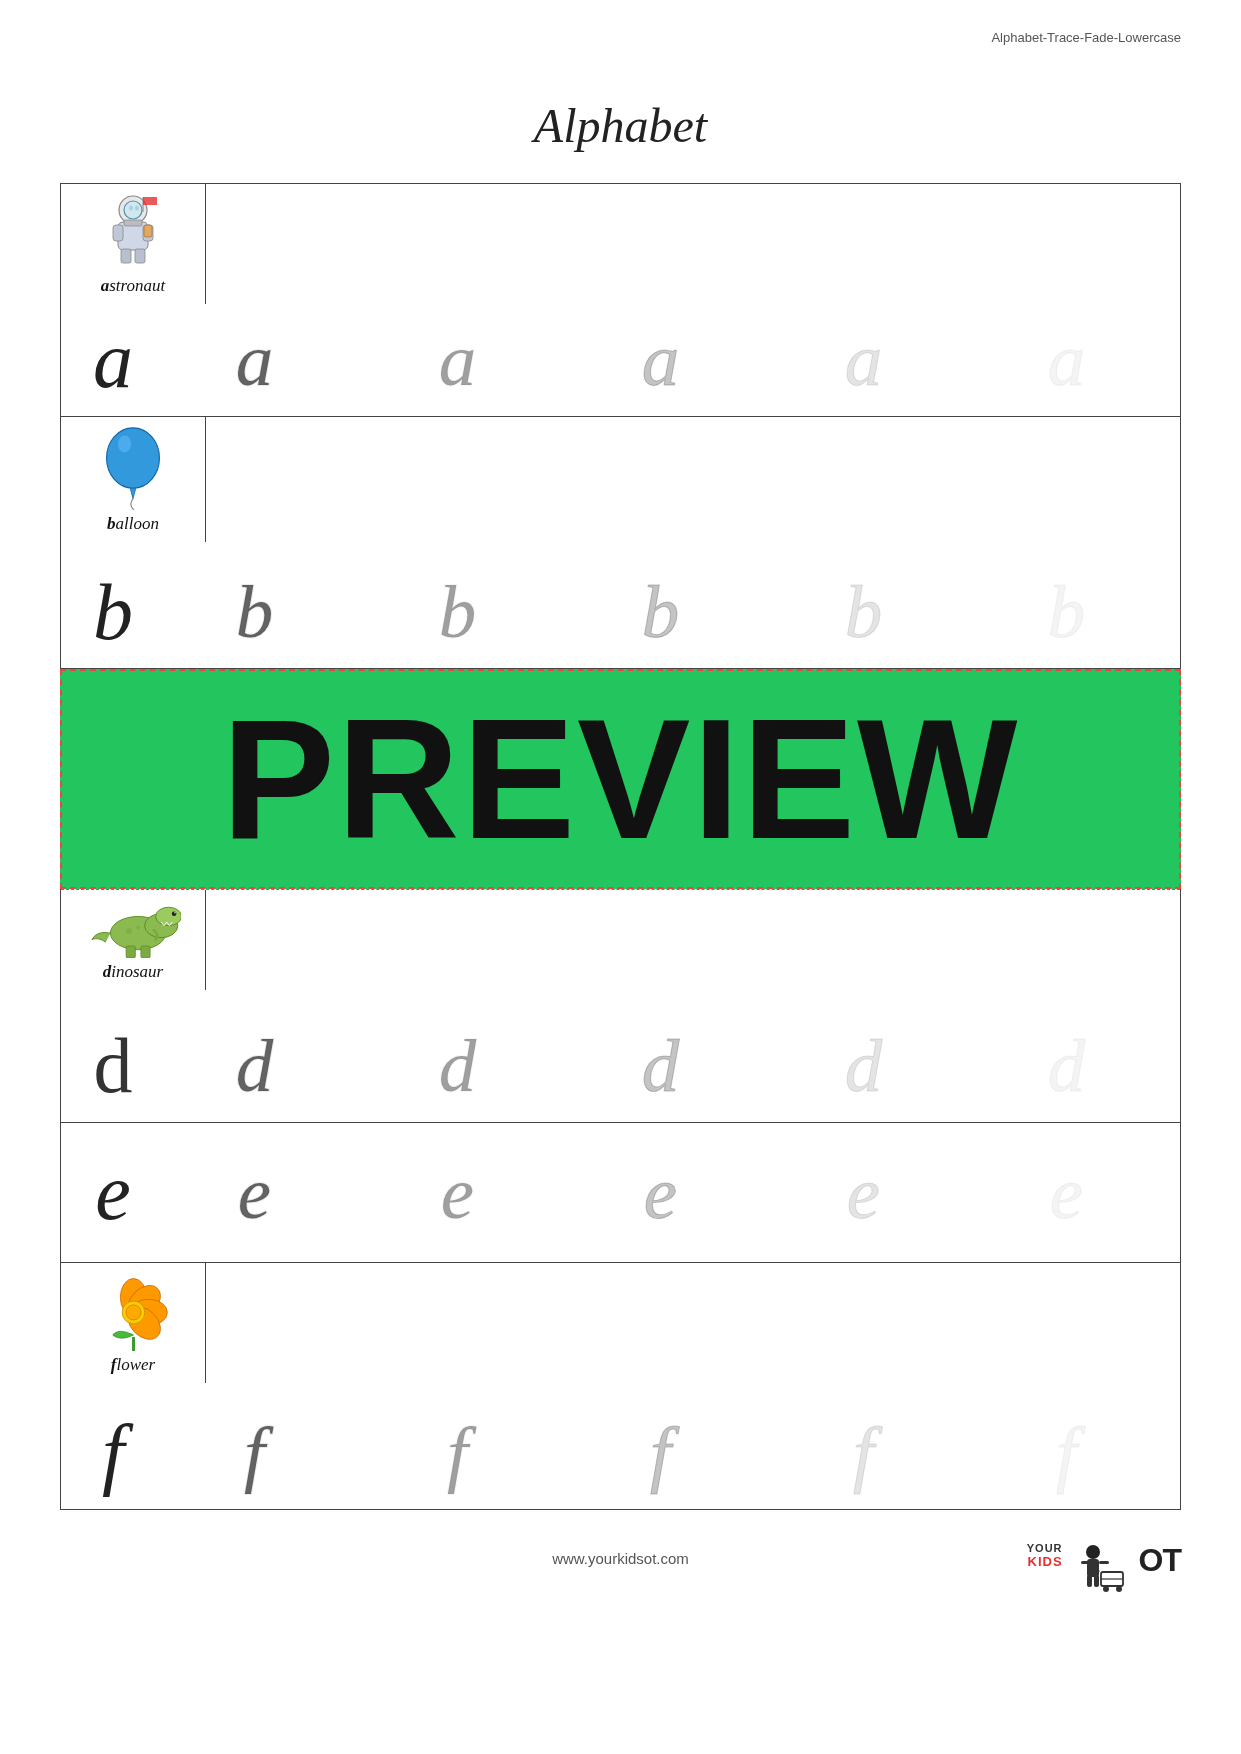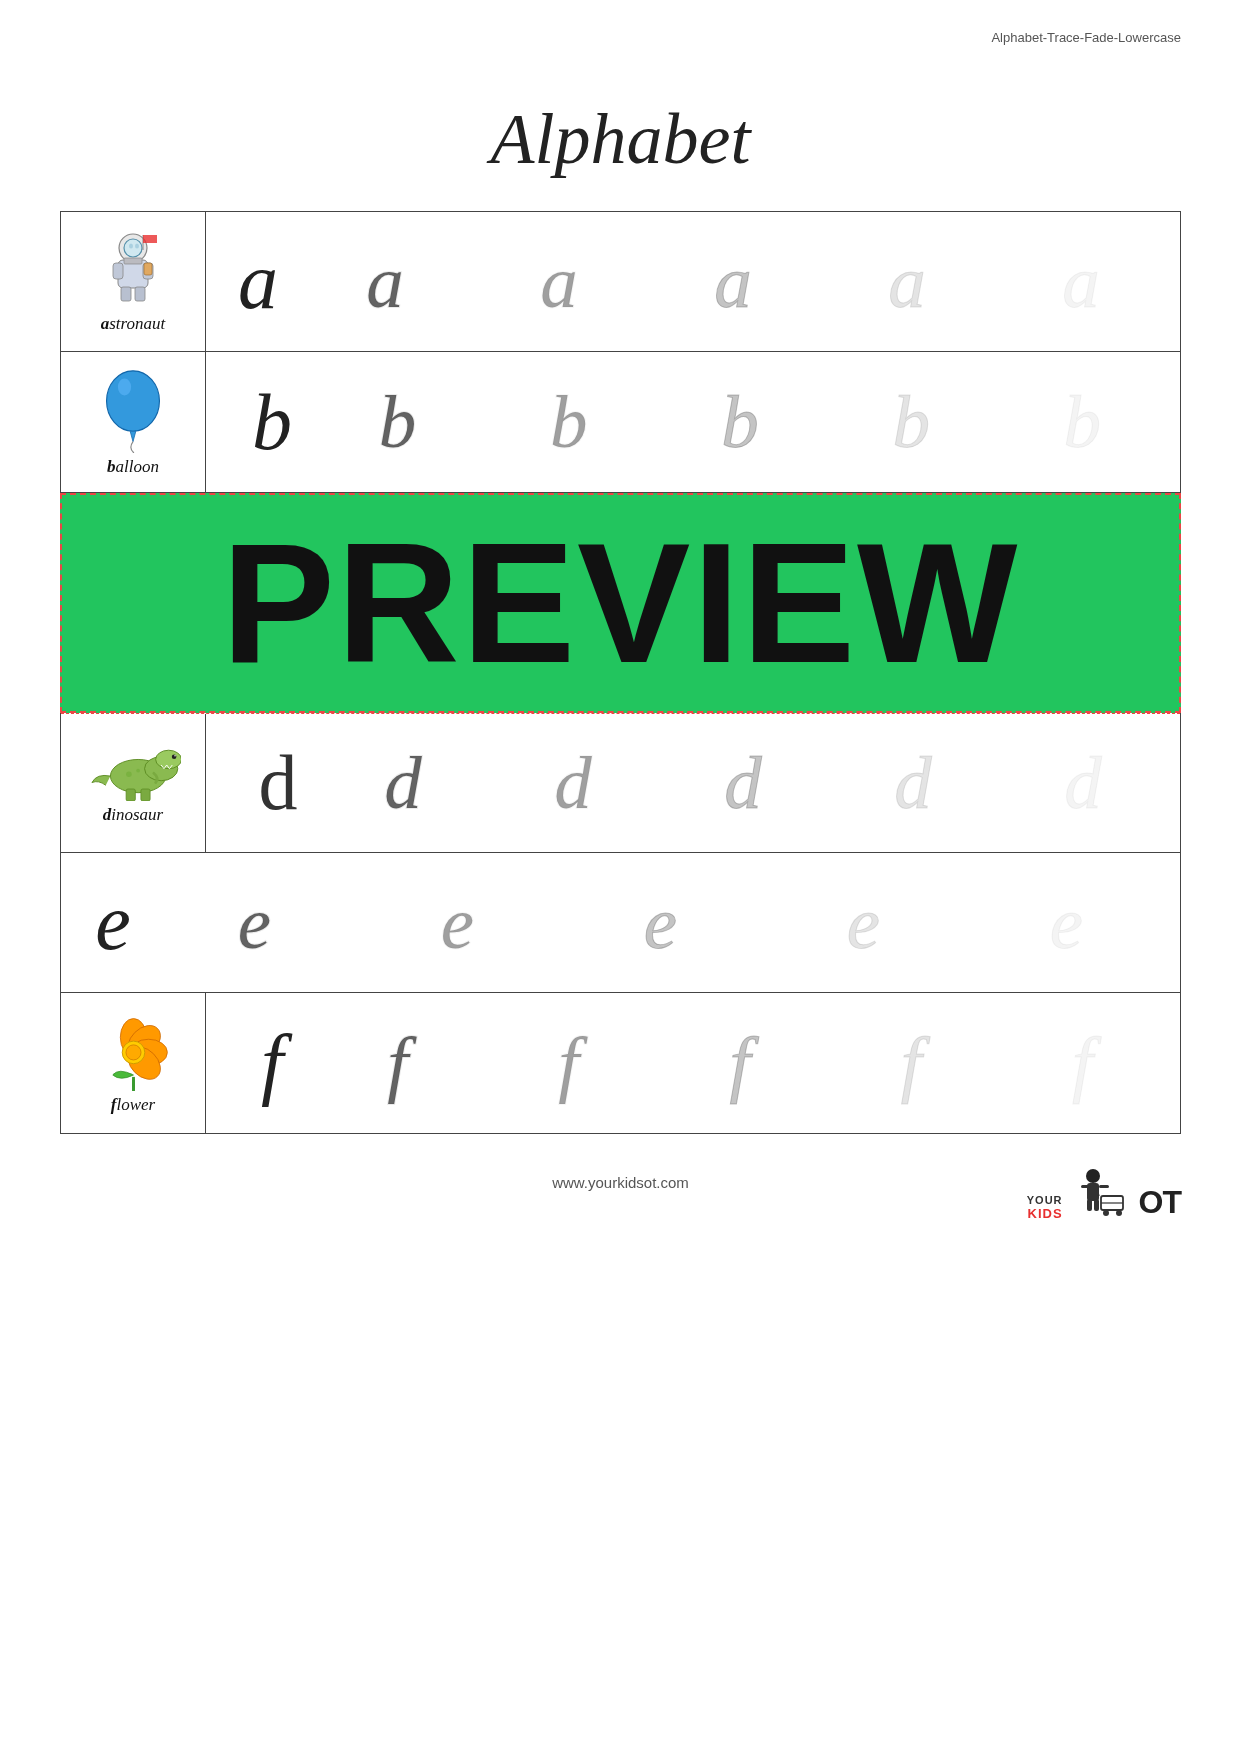"Alphabet" .main-title { font-size: 72px -> 48px }
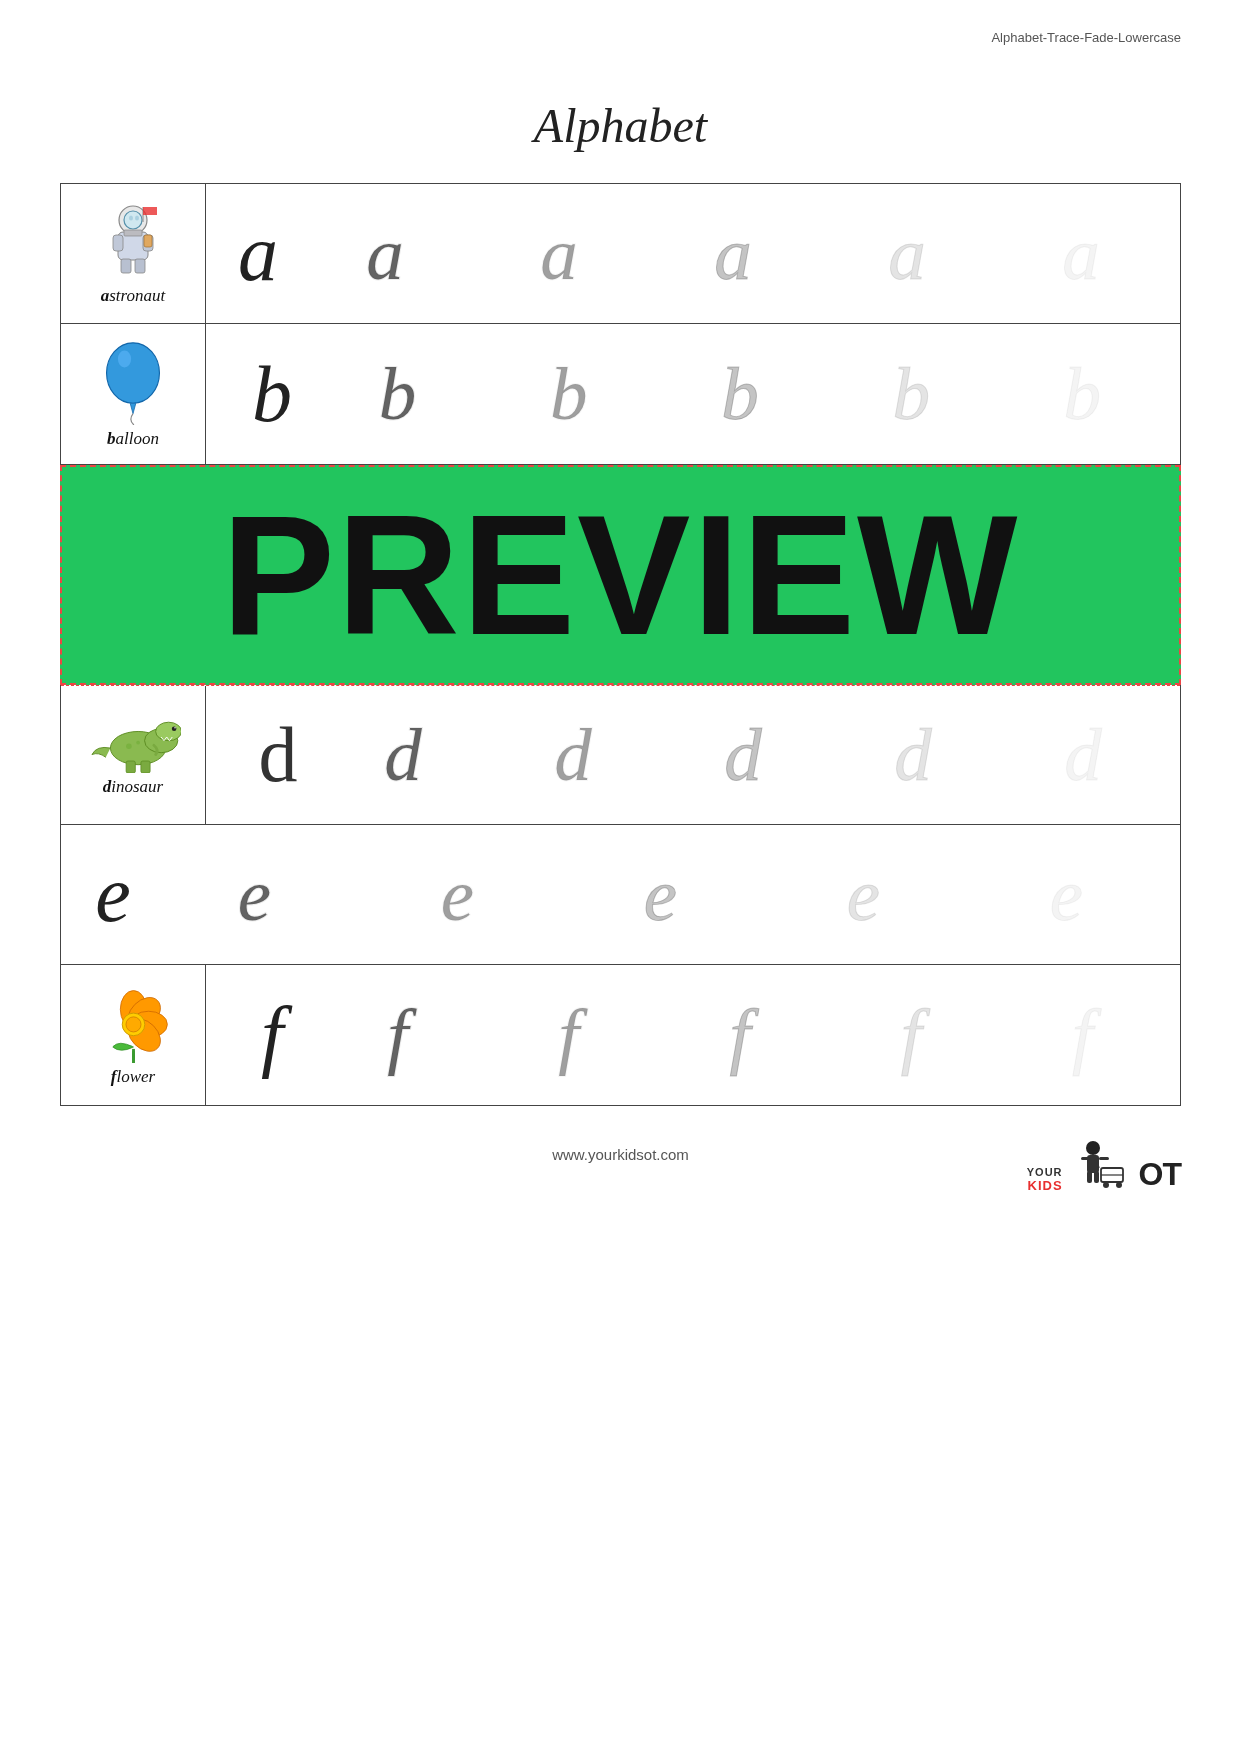"astronaut" .letter-row { flex-direction: none -> column }
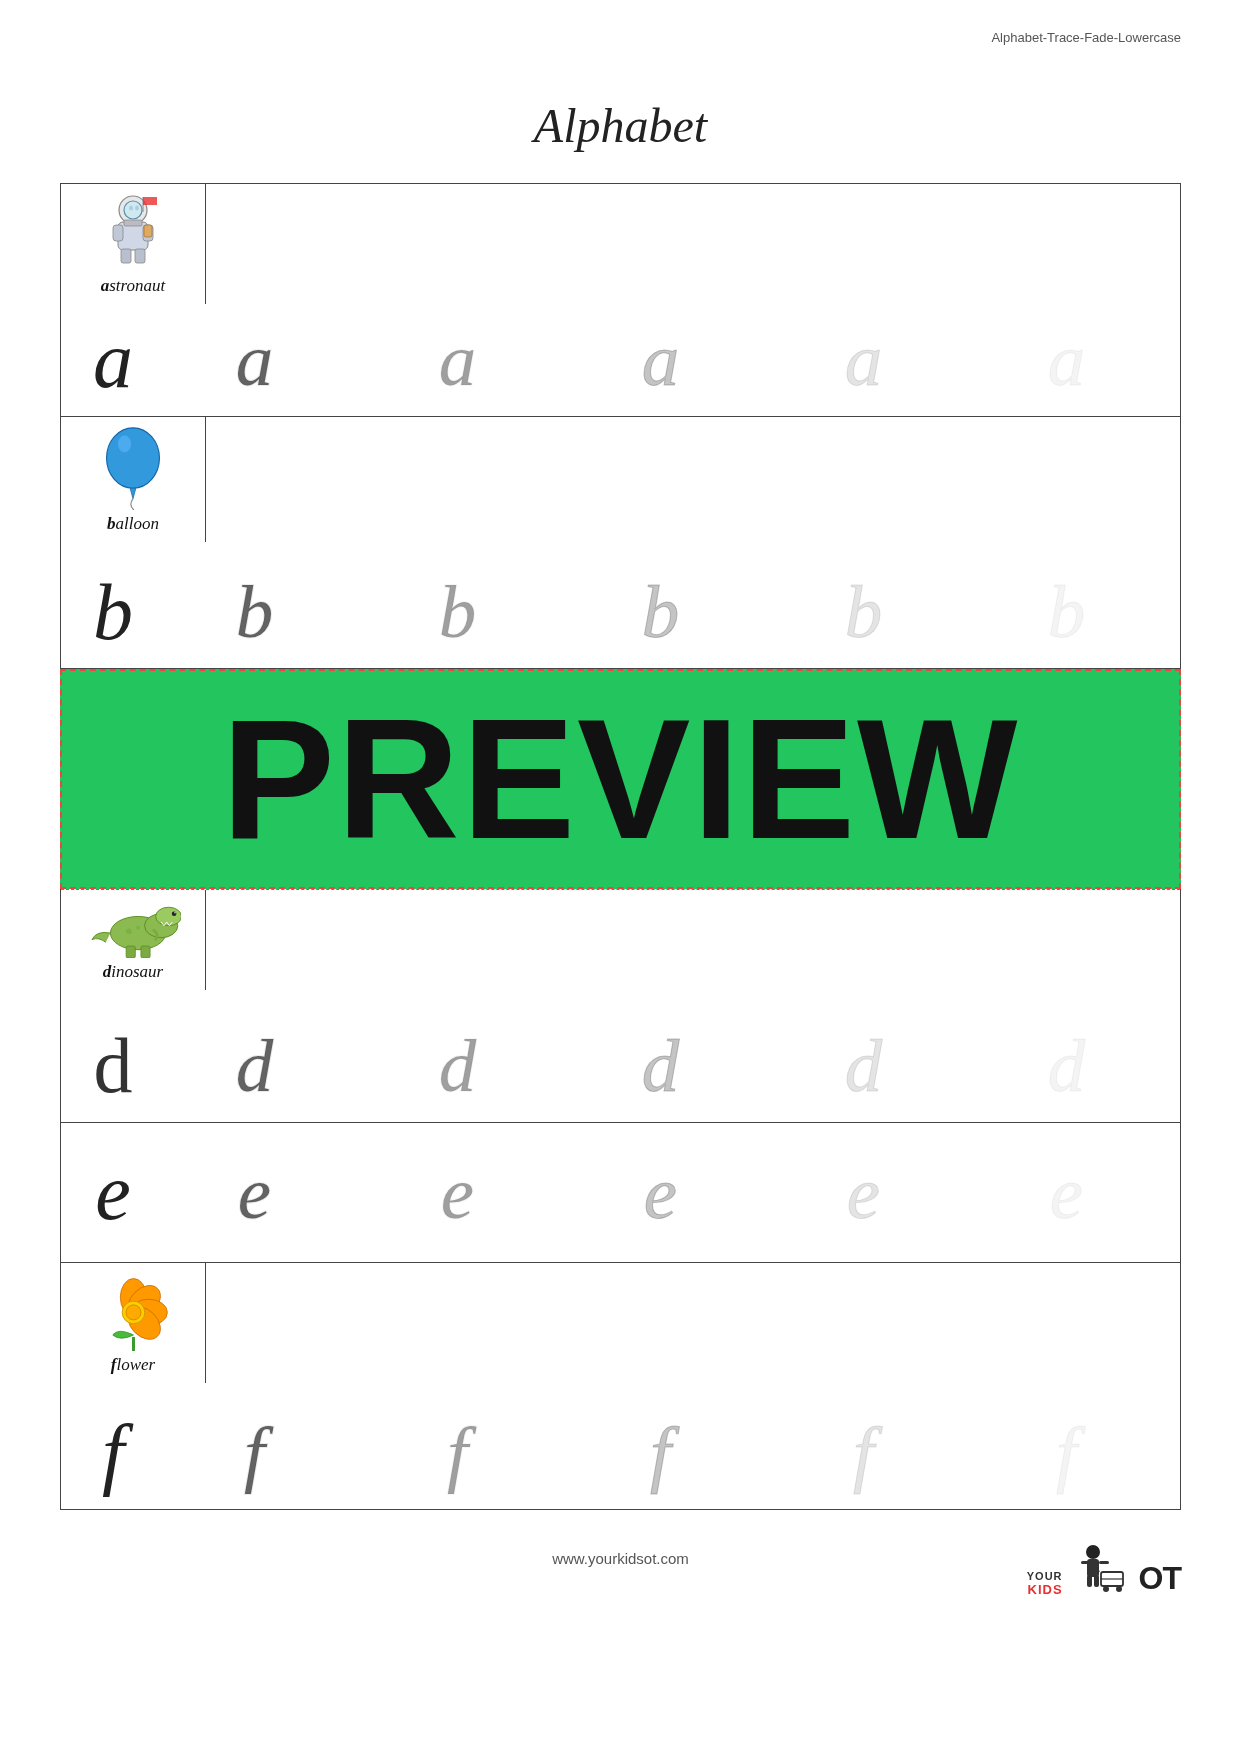"YOUR" .footer-logo { align-items: flex-end -> flex-start }
